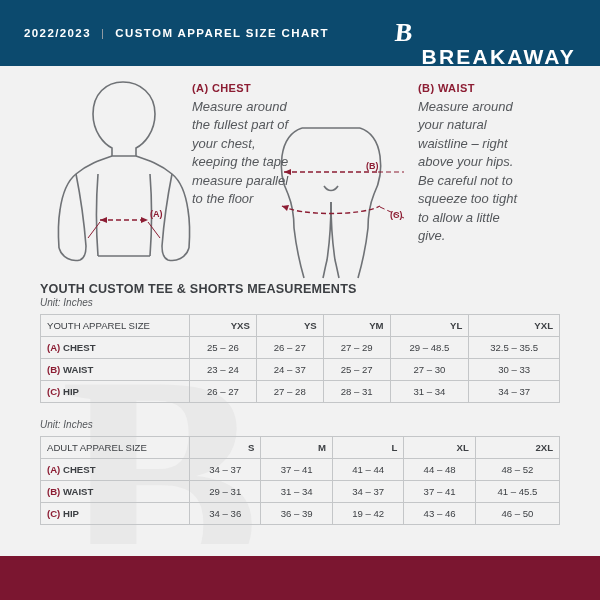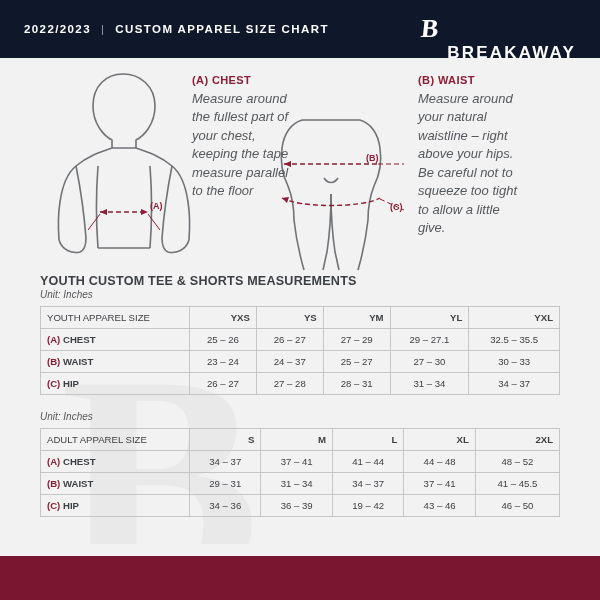"2022/2023" .header { background: #0f172a -> #0c4a6e; height: 58px -> 66px }
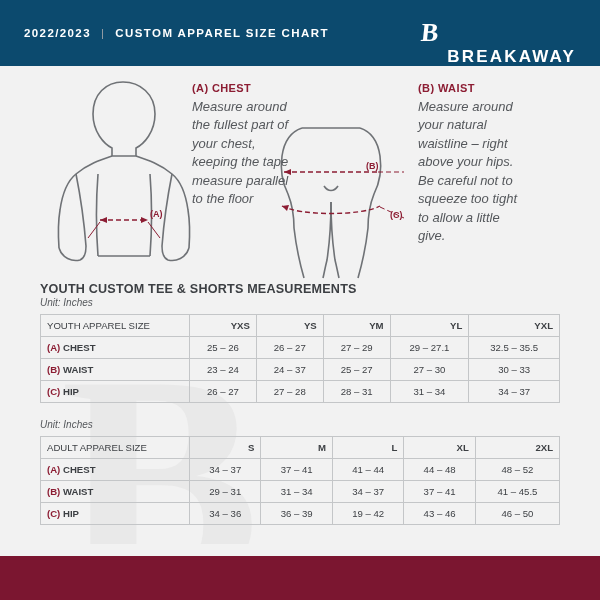"BREAKAWAY" .brand-name { font-size: 17px -> 21px }
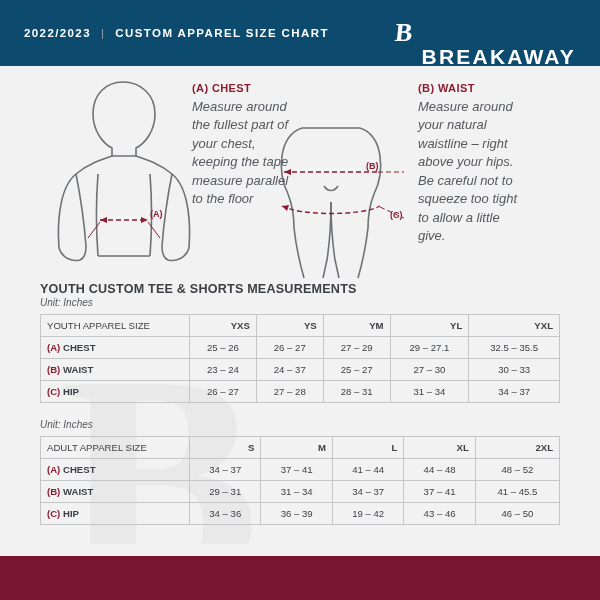"29 – 27.1" td { text: 27.1 -> 48.5 }
